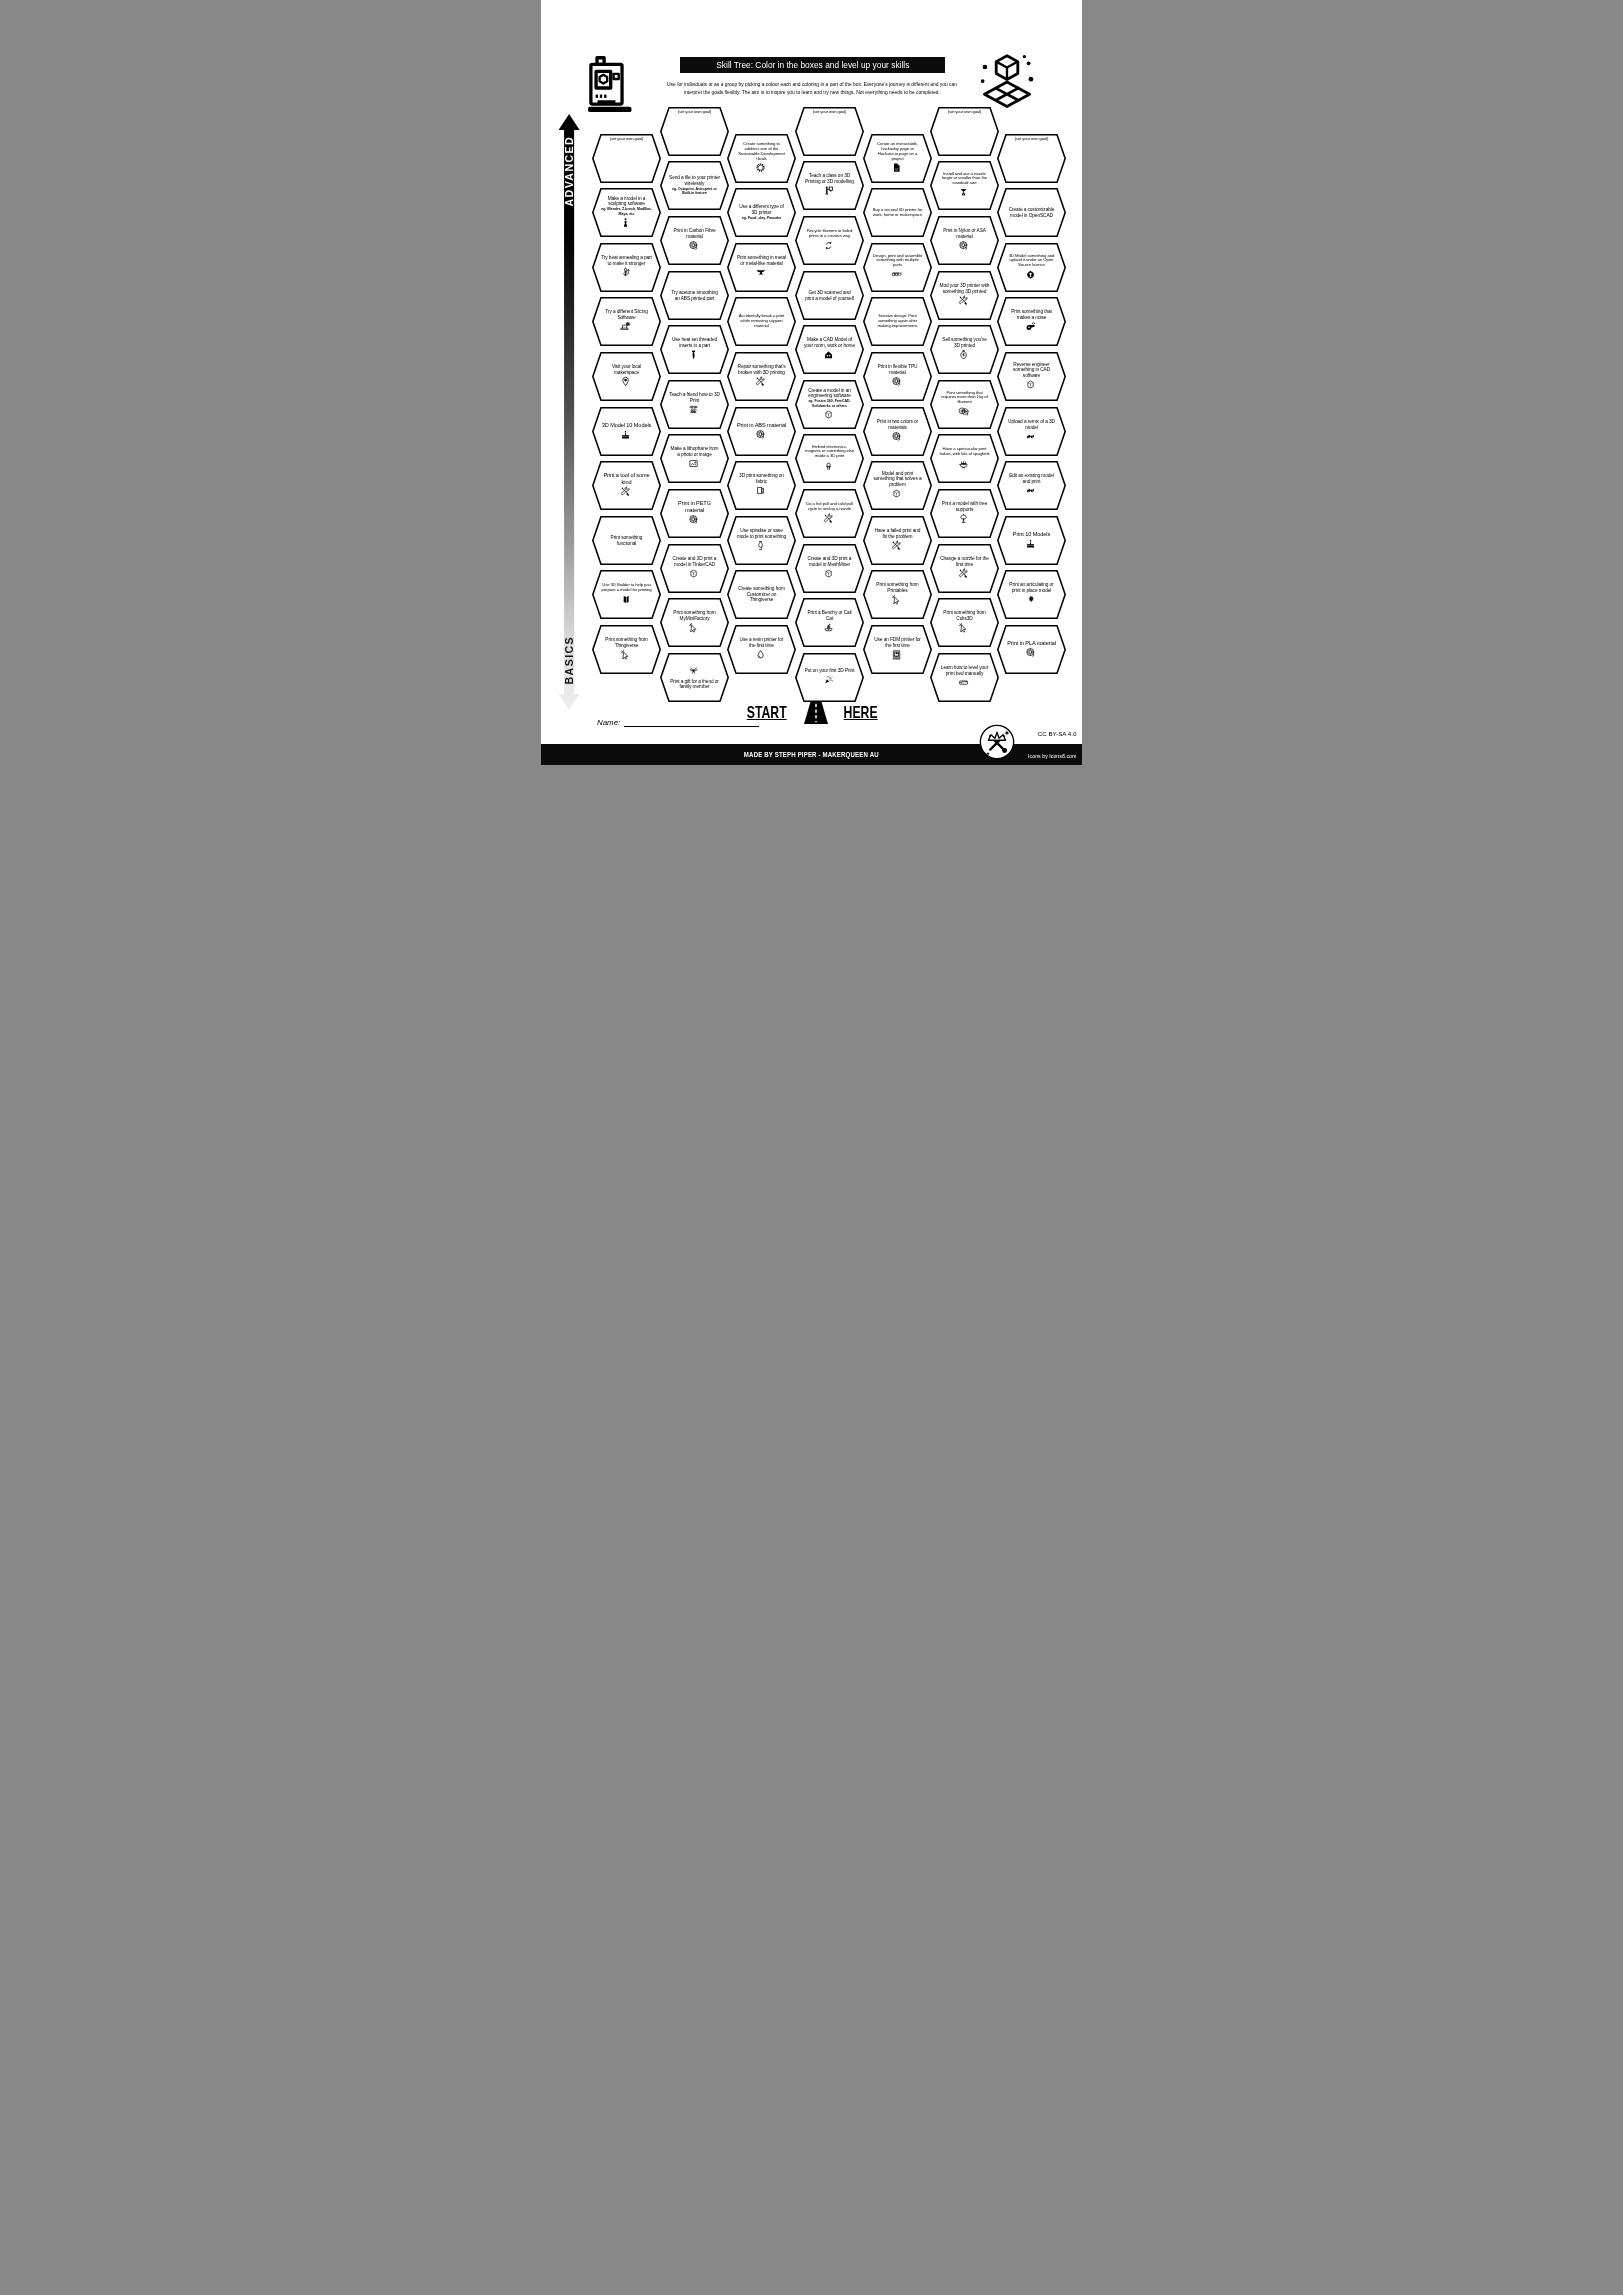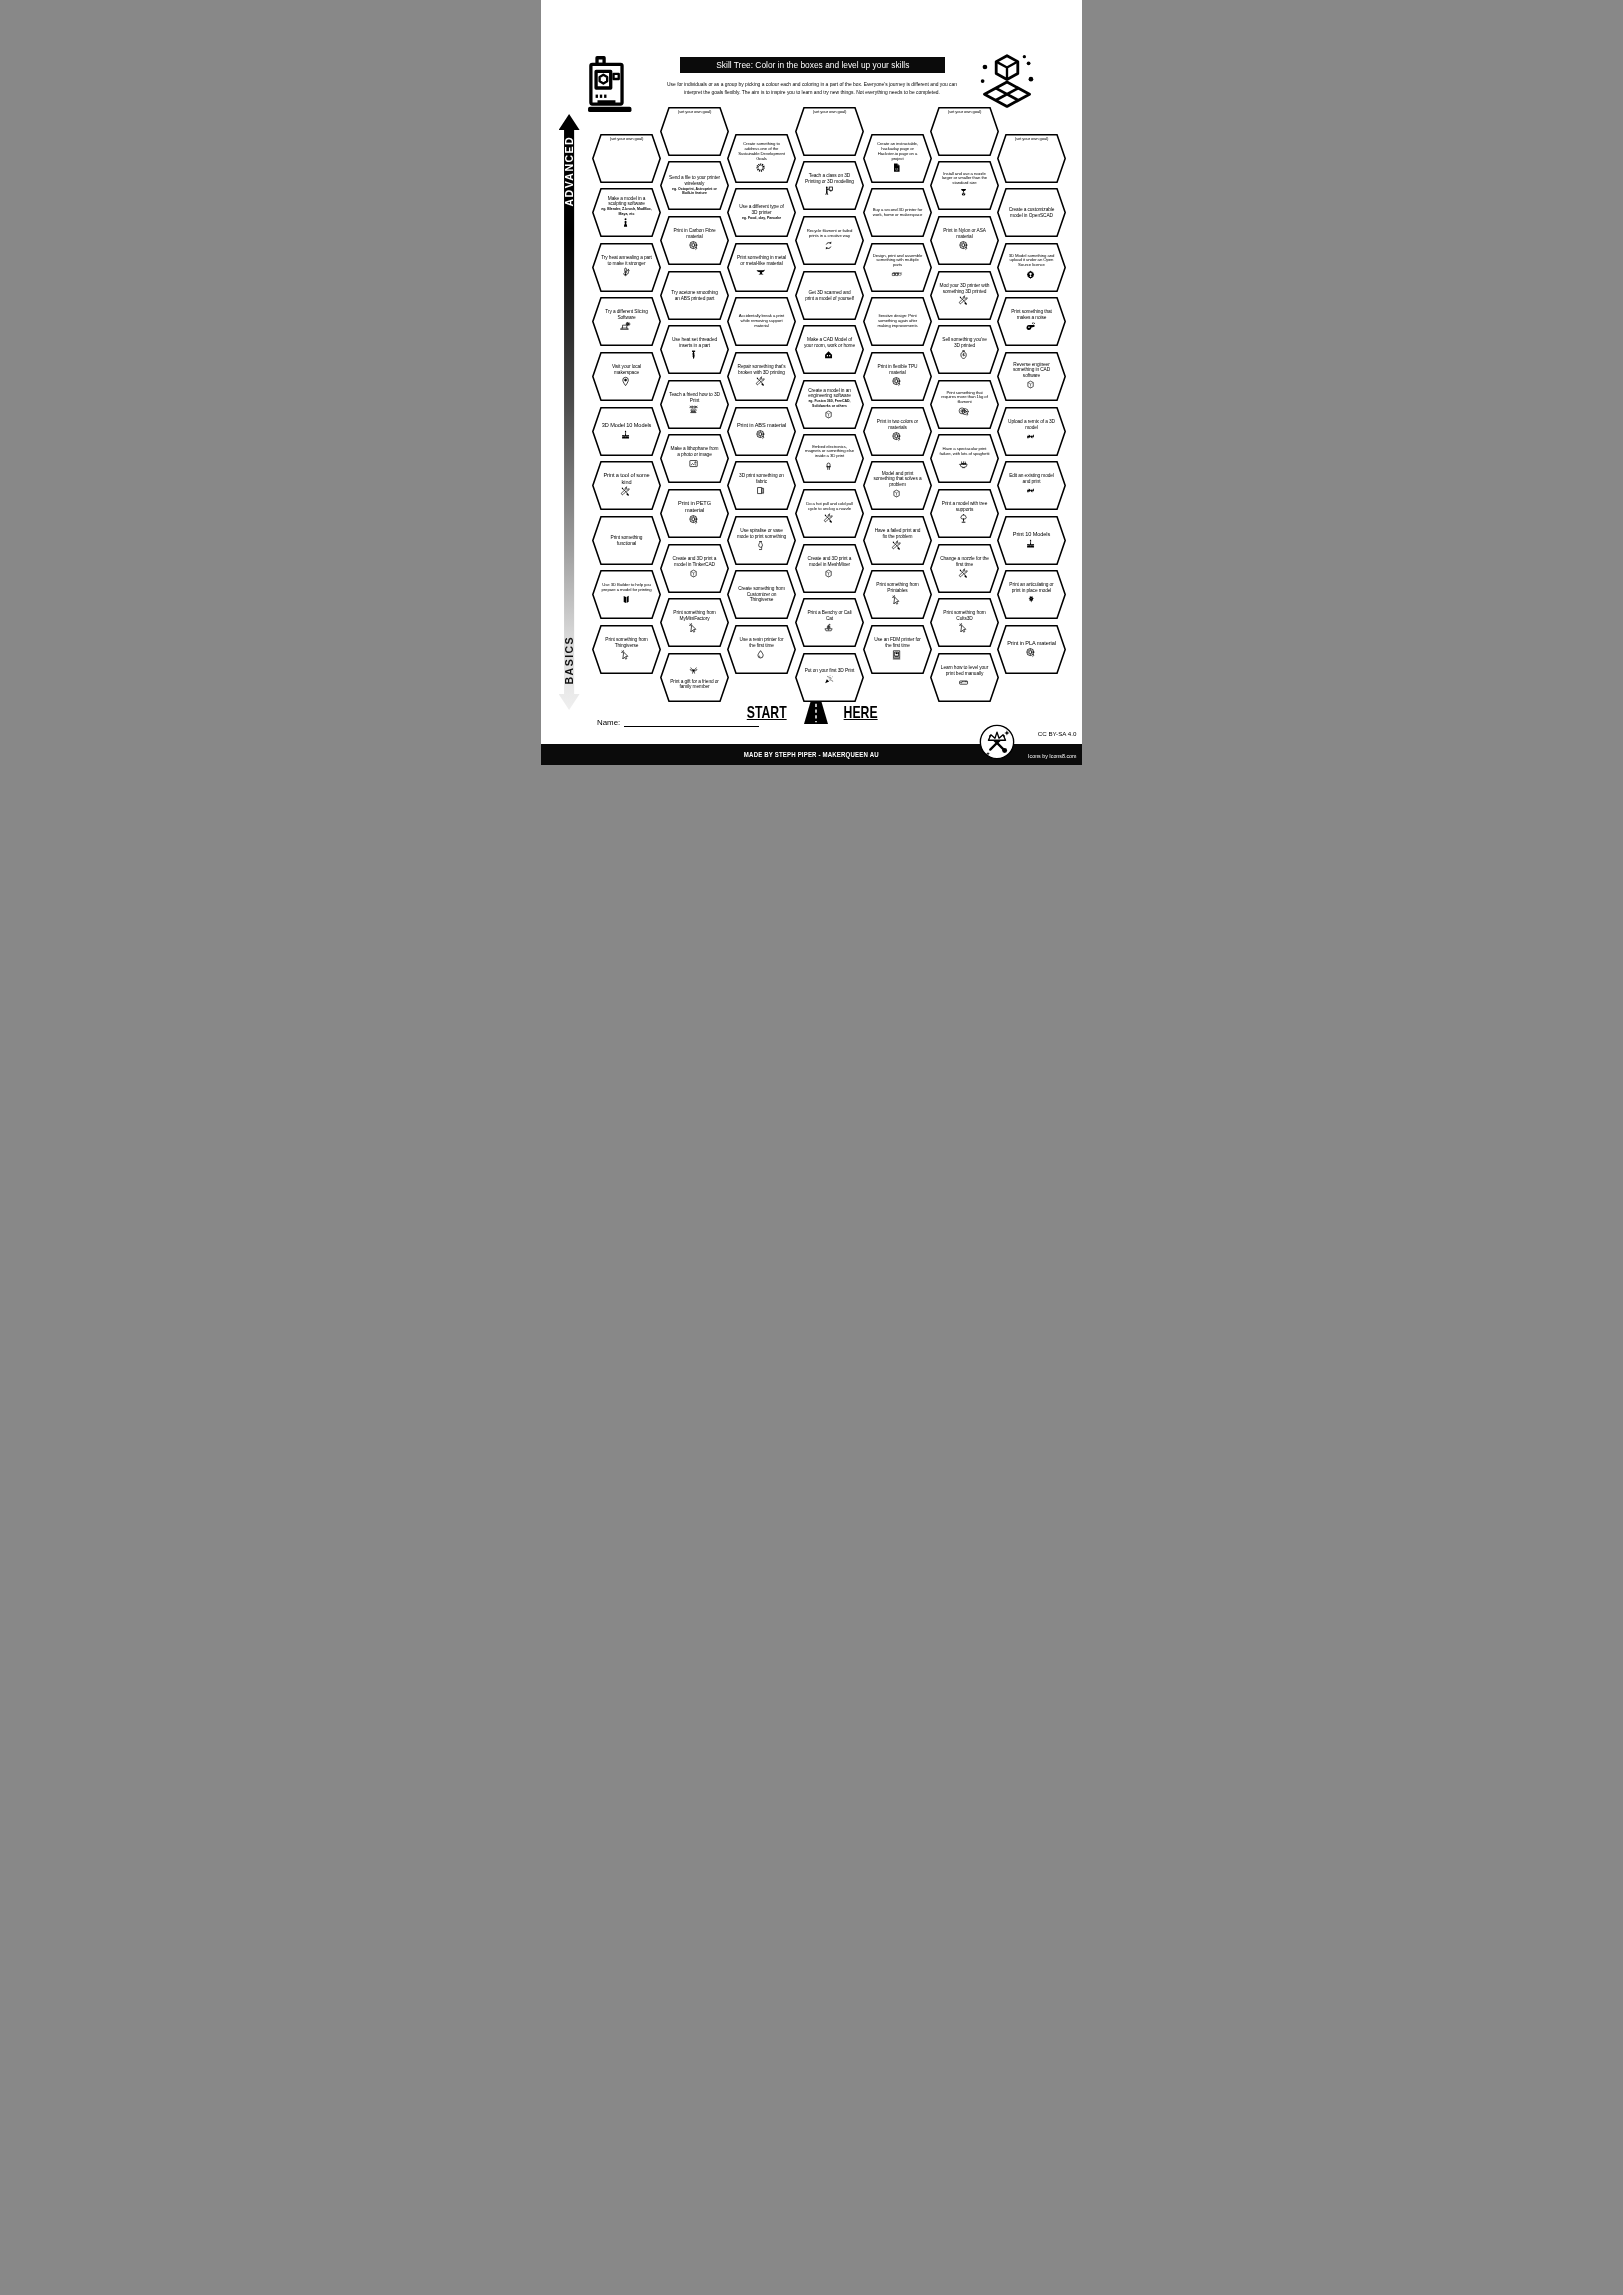"Name:" #namefield .lbl { font-style: none -> italic }
